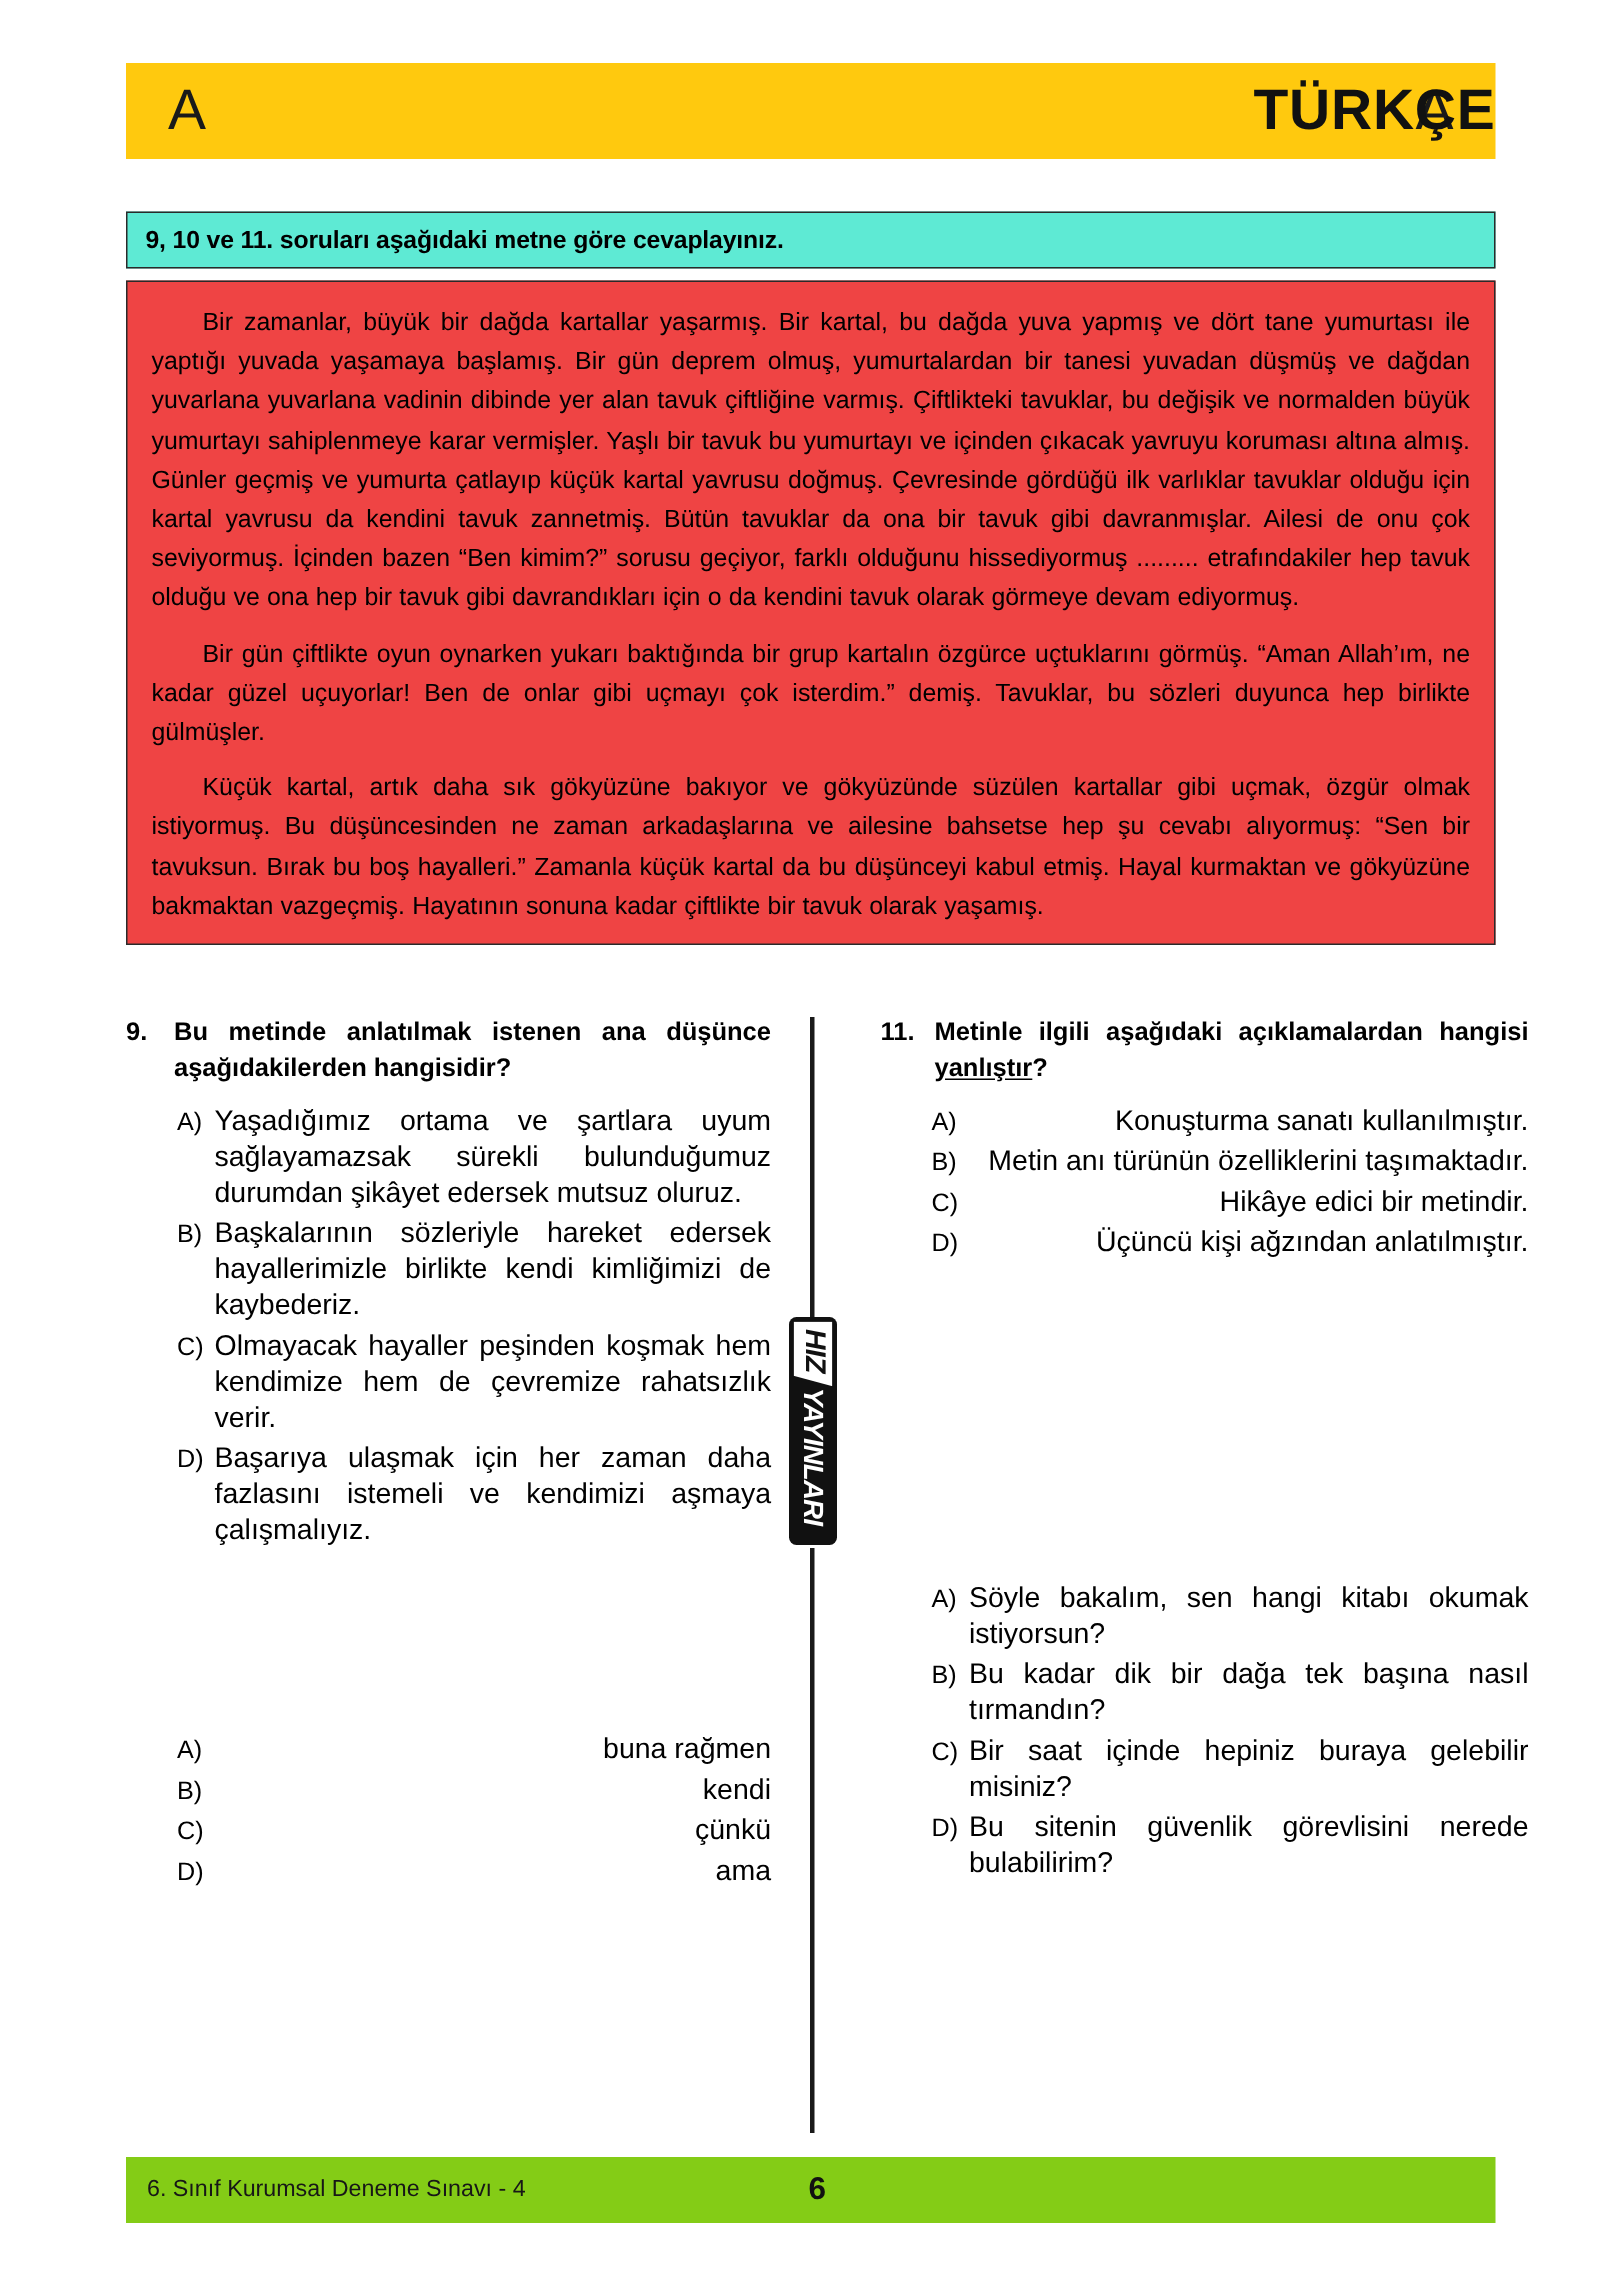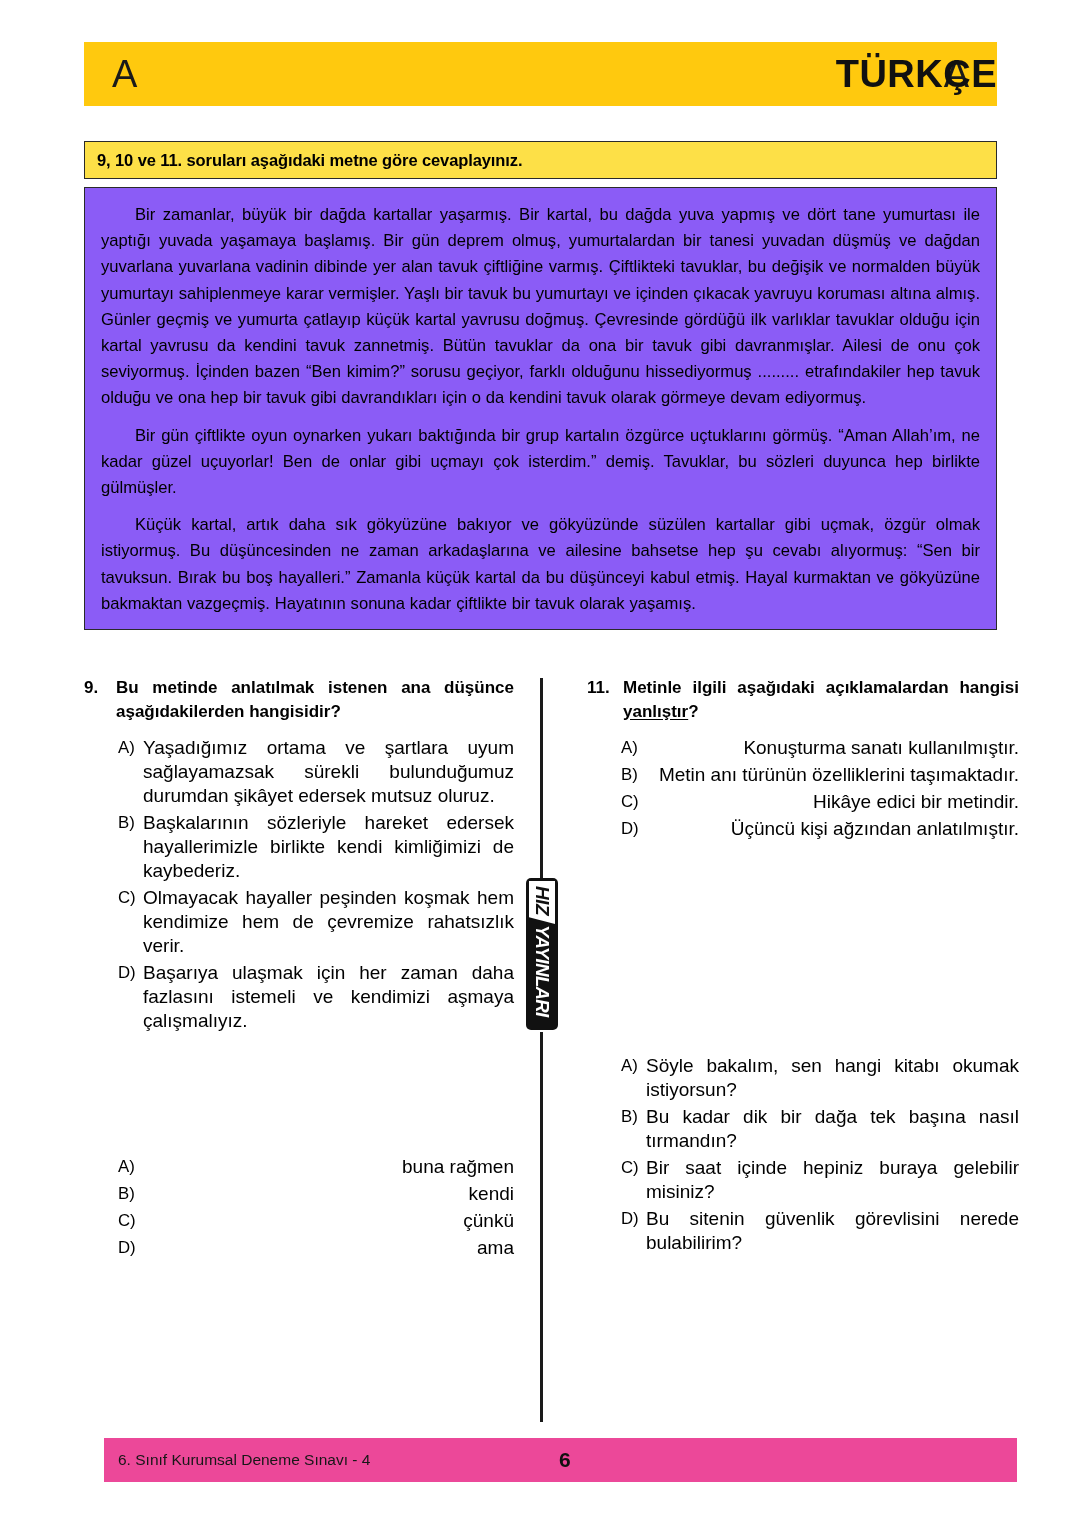"9, 10 ve 11. soruları" .instruction-box { background: #fde047 -> #5eead4 }
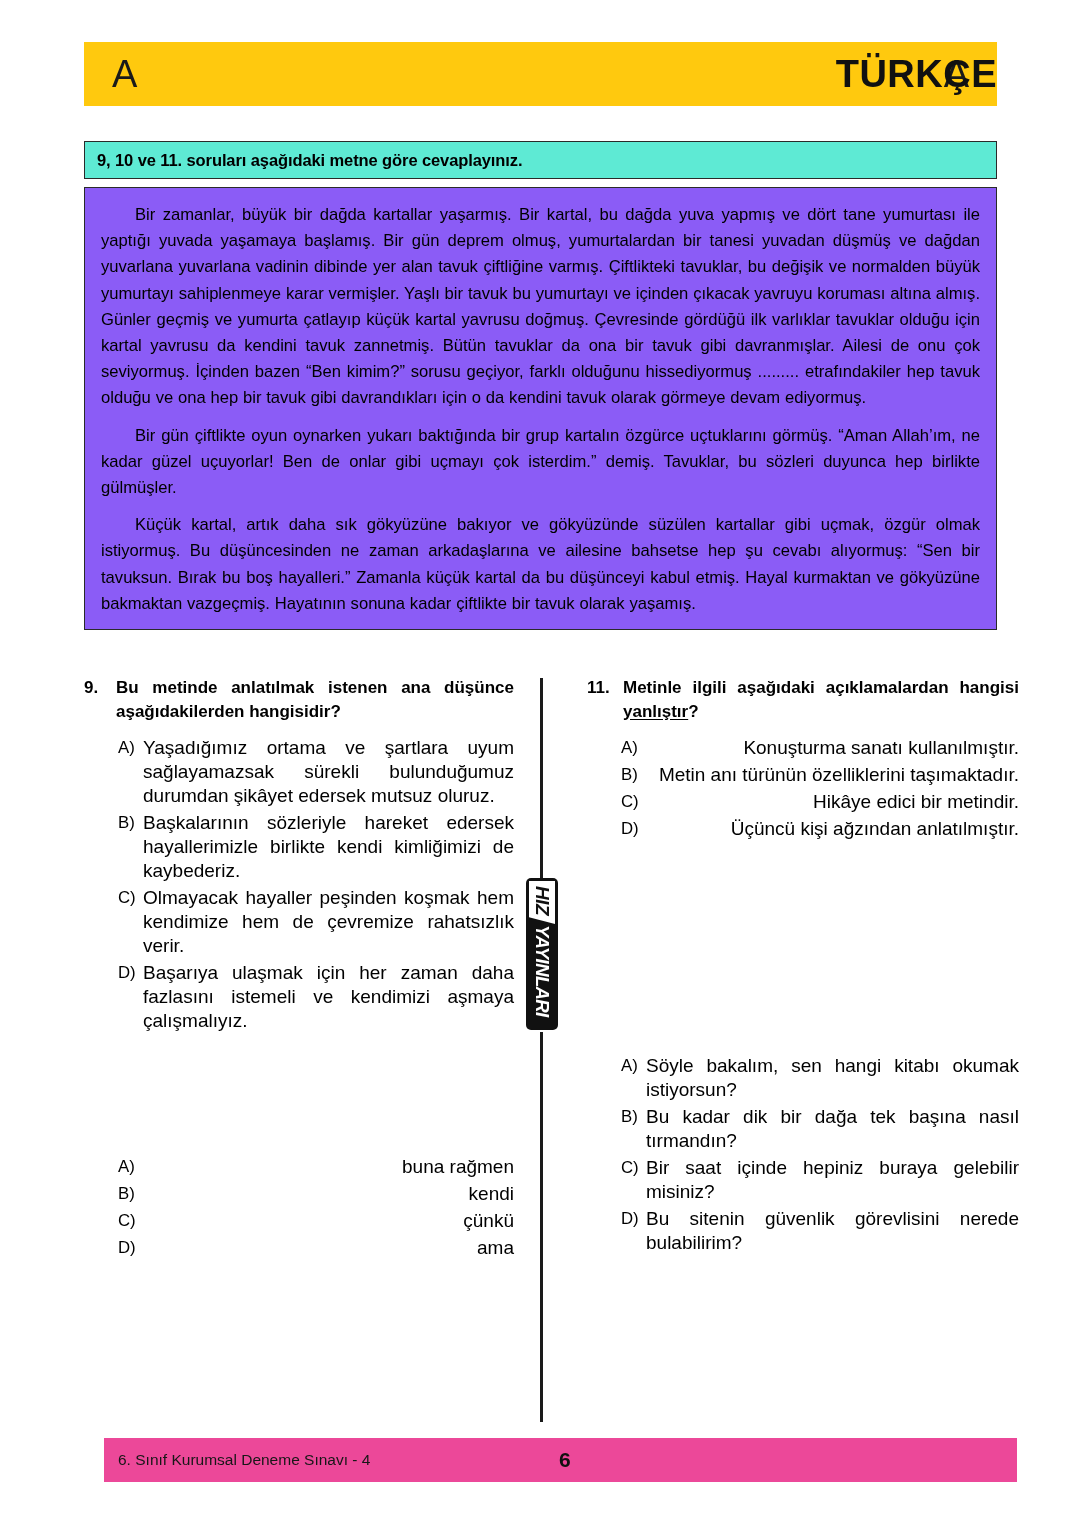"Bir zamanlar, büyük bir dağda" .passage-box { background: #8b5cf6 -> #ef4444 }
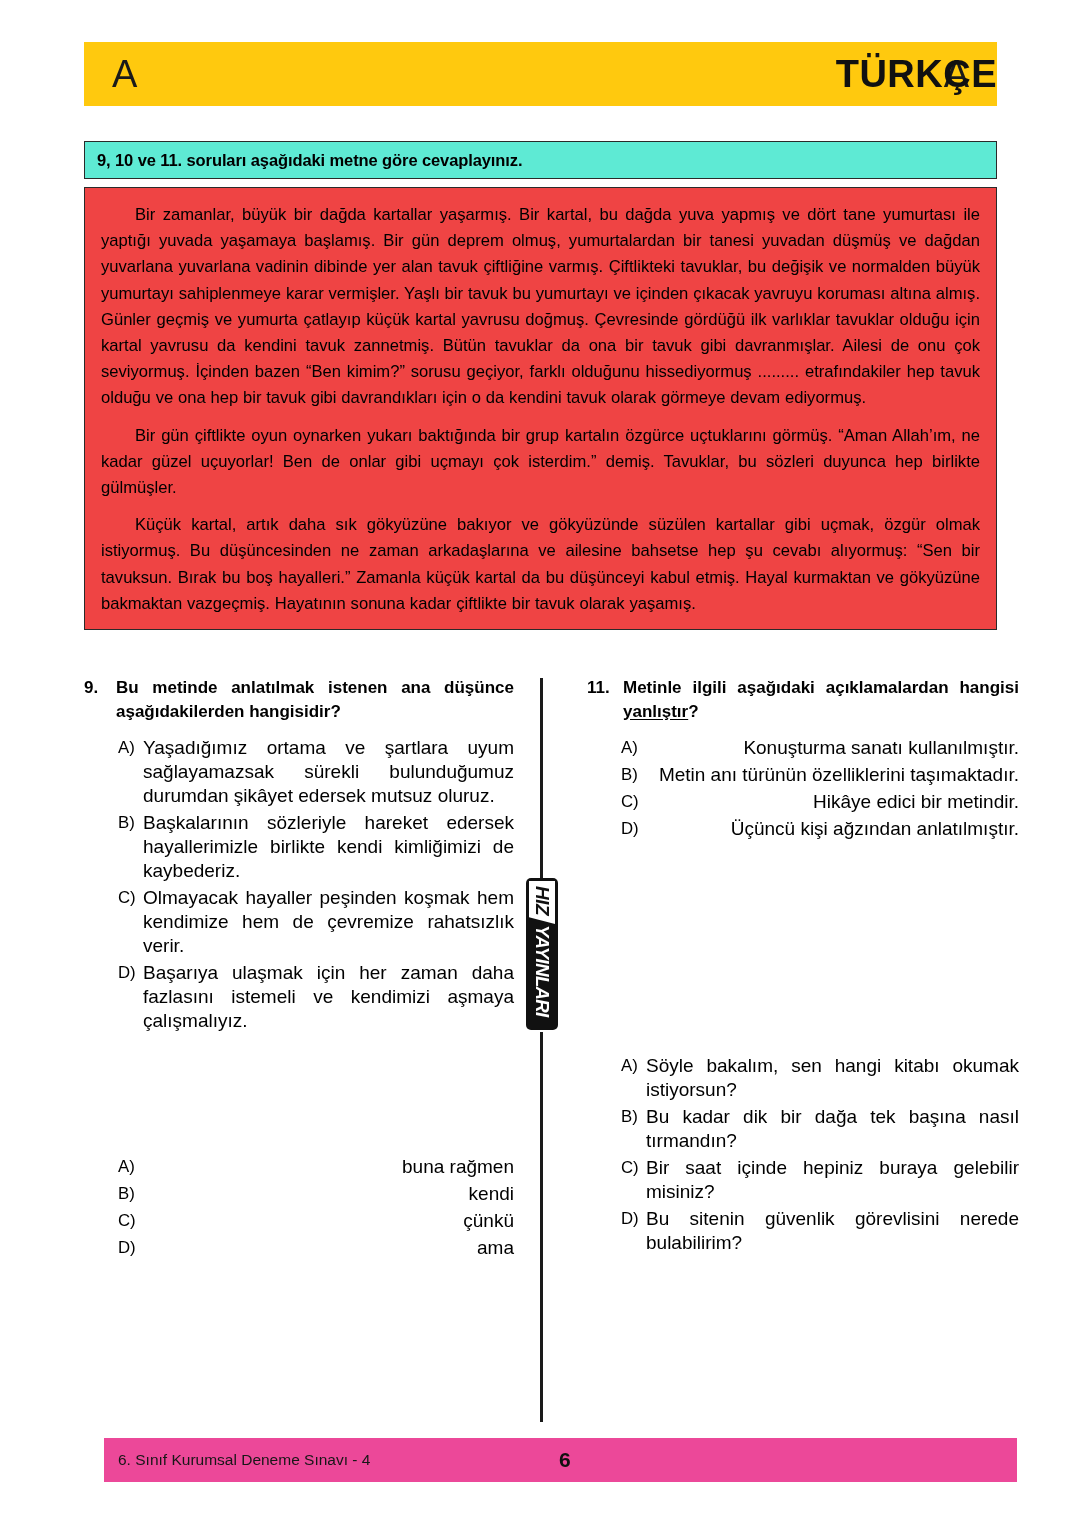"6. Sınıf Kurumsal Deneme Sınavı" .footer-bar { background: #ec4899 -> #84cc16; margin-left: 20px -> none }
